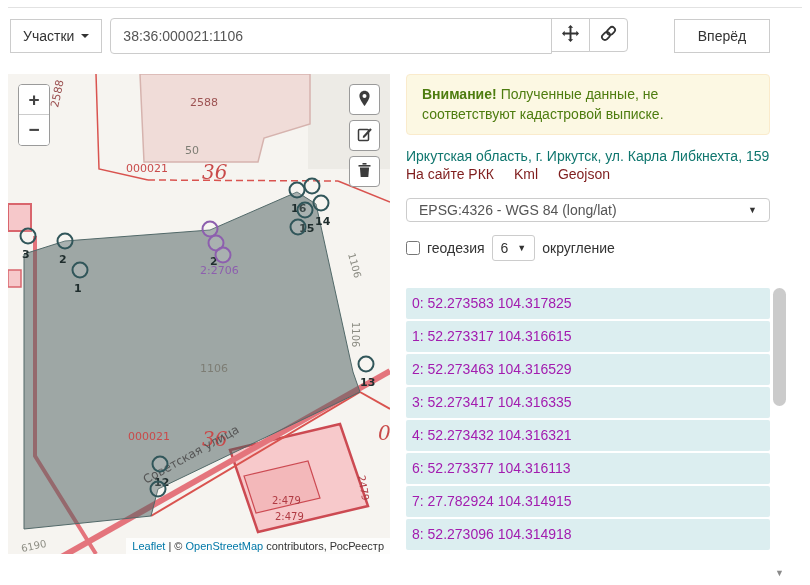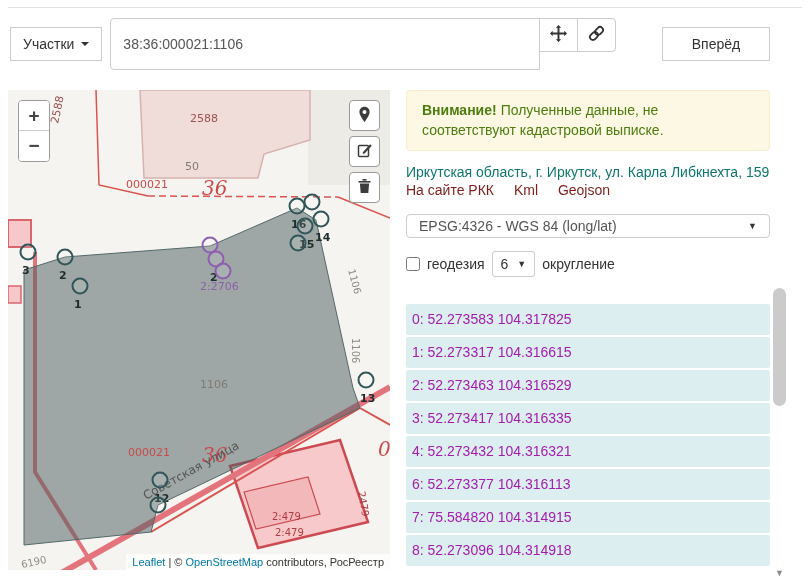"38:36:000021:1106" .search-input { height: 52px -> 36px }
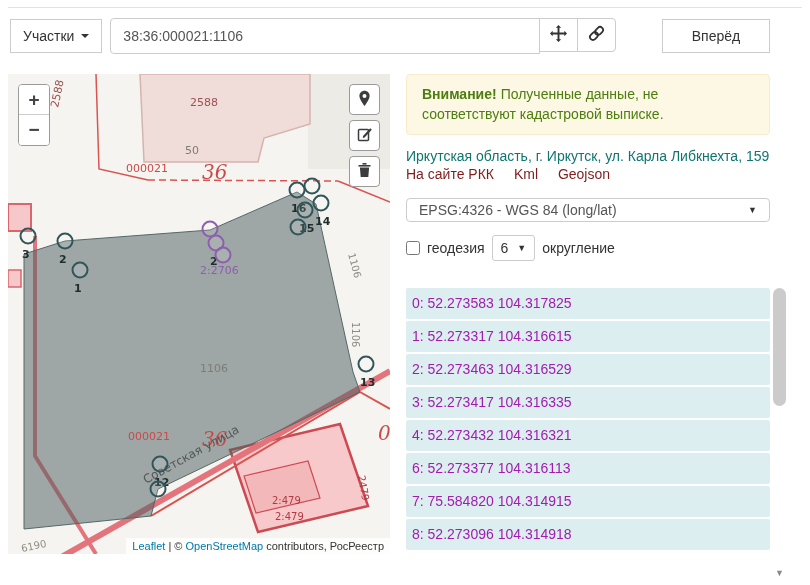"Вперёд" .btn-forward { width: 108px -> 96px }
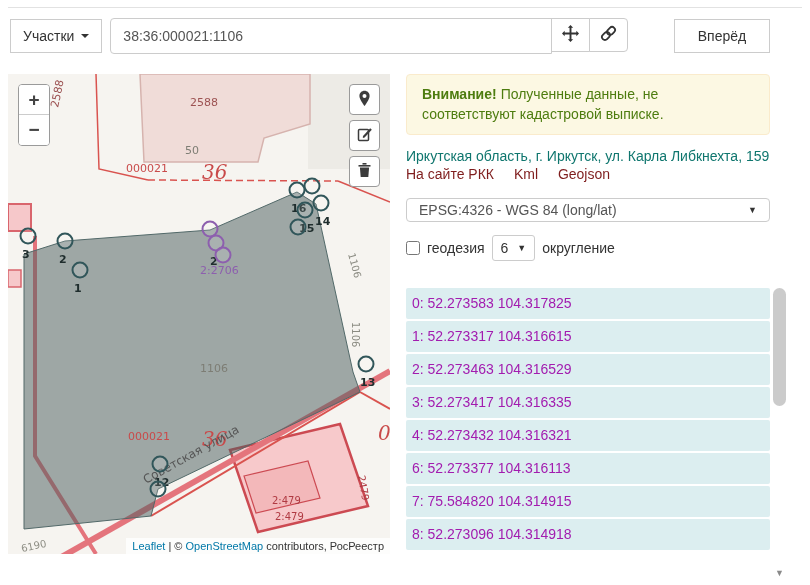"7: 75.584820 104.314915" div.coord-row { text: 75.584820 104.314915 -> 27.782924 104.314915 }
